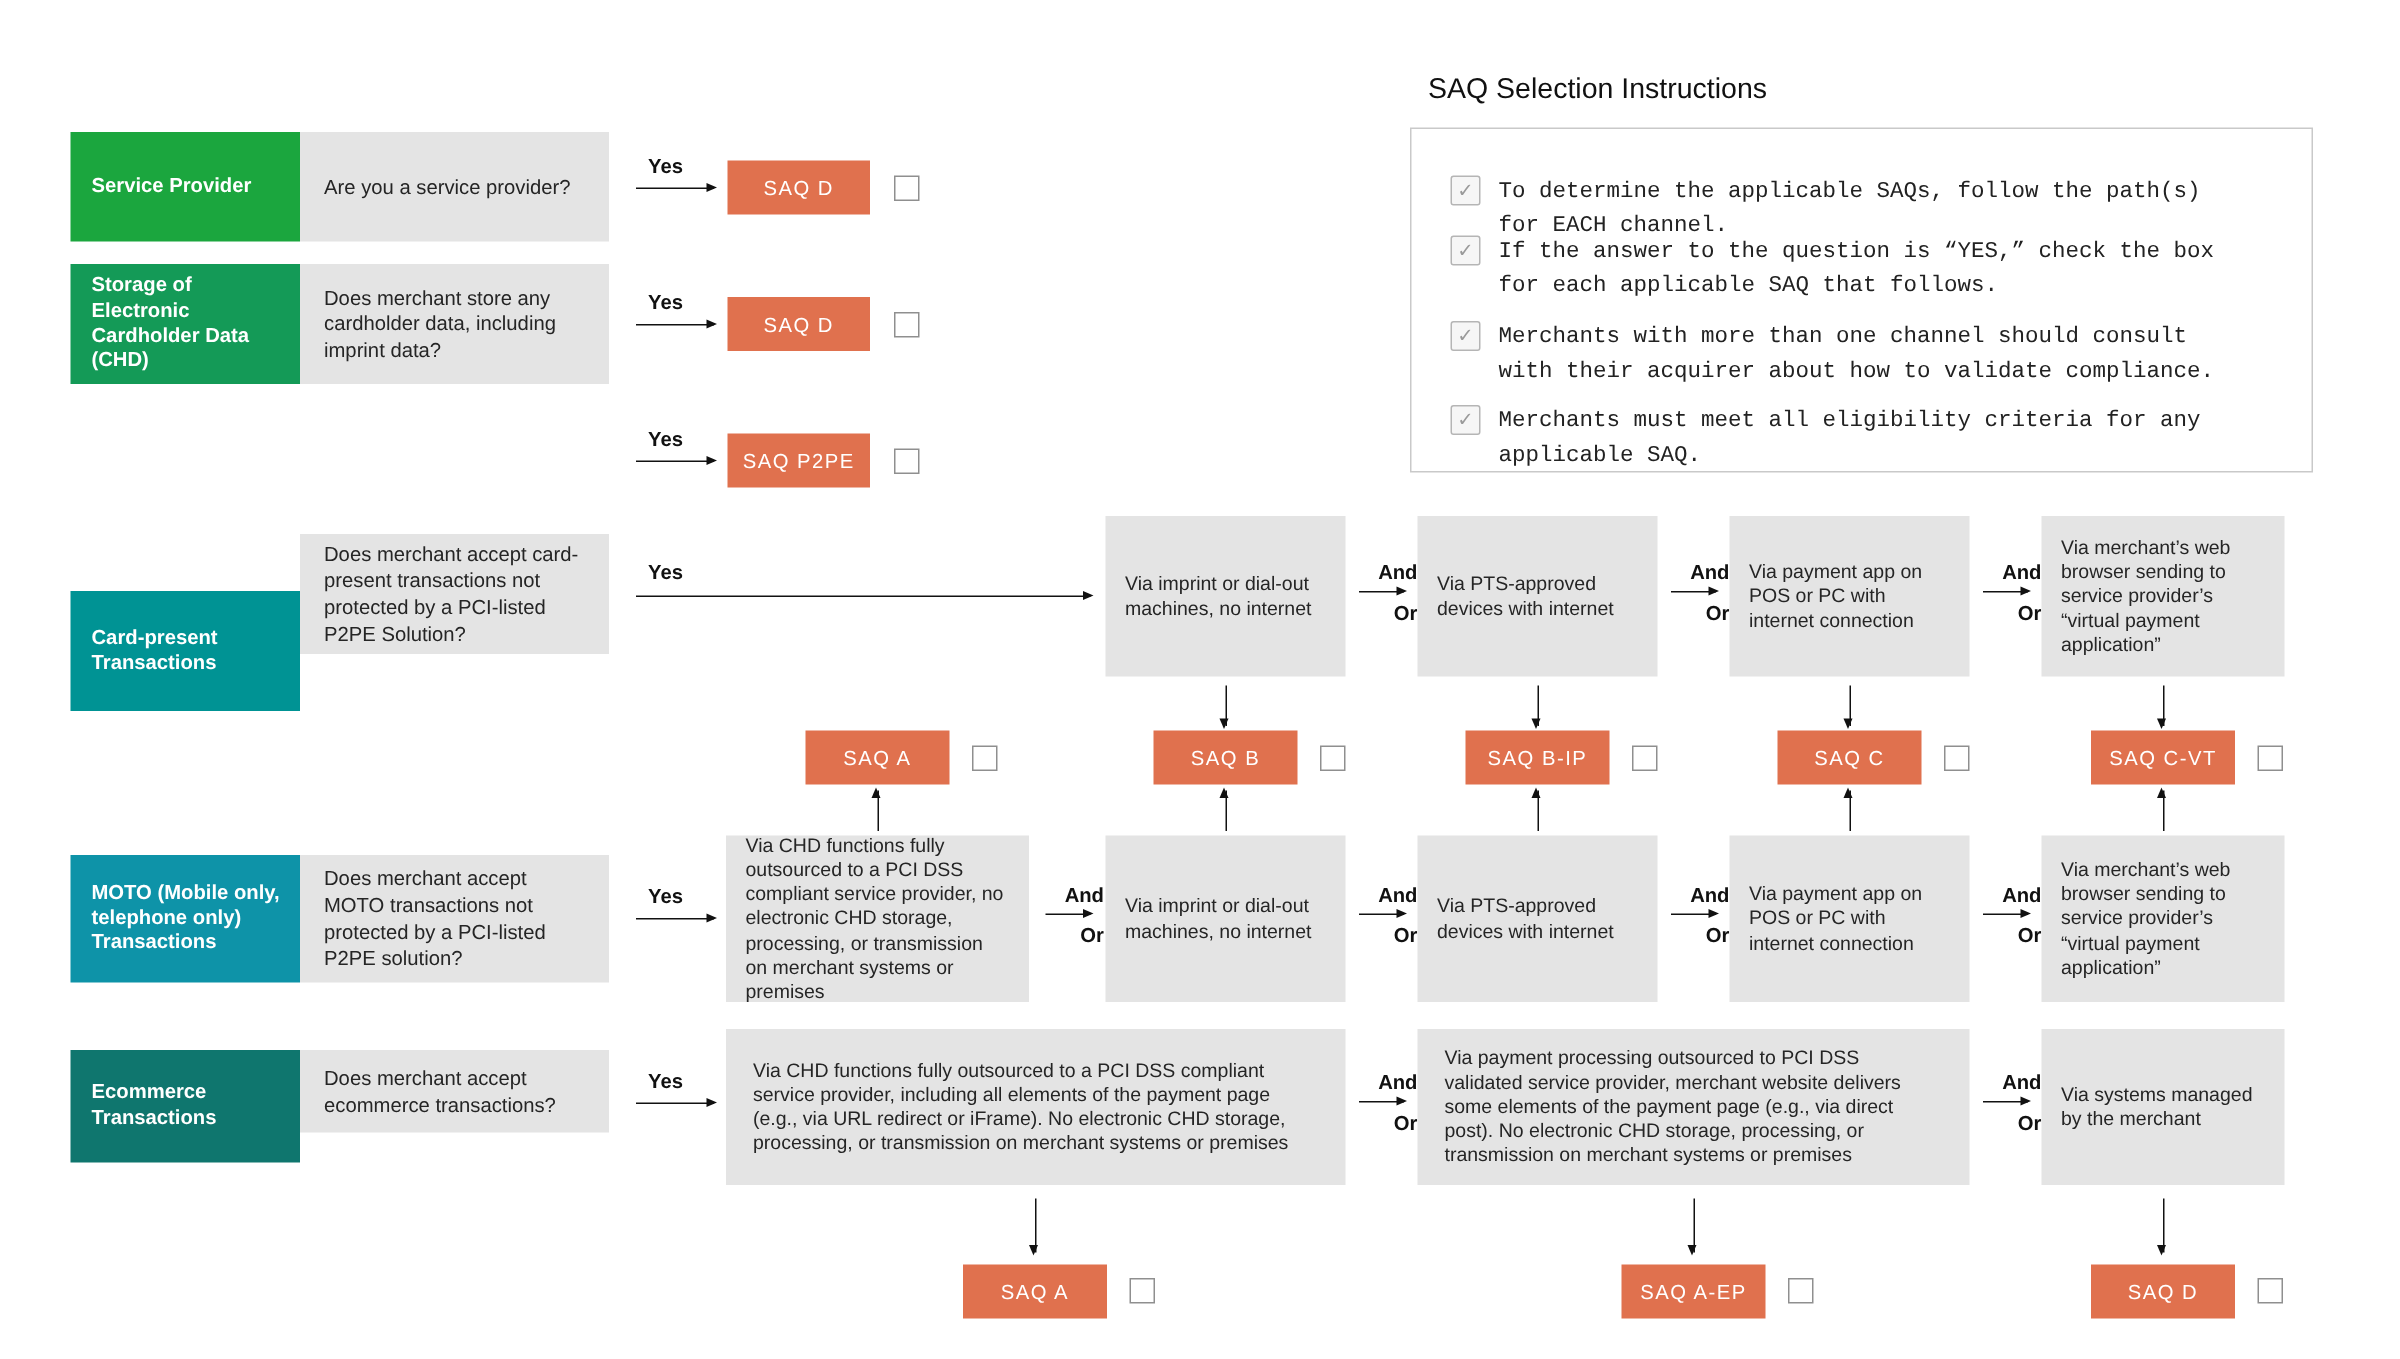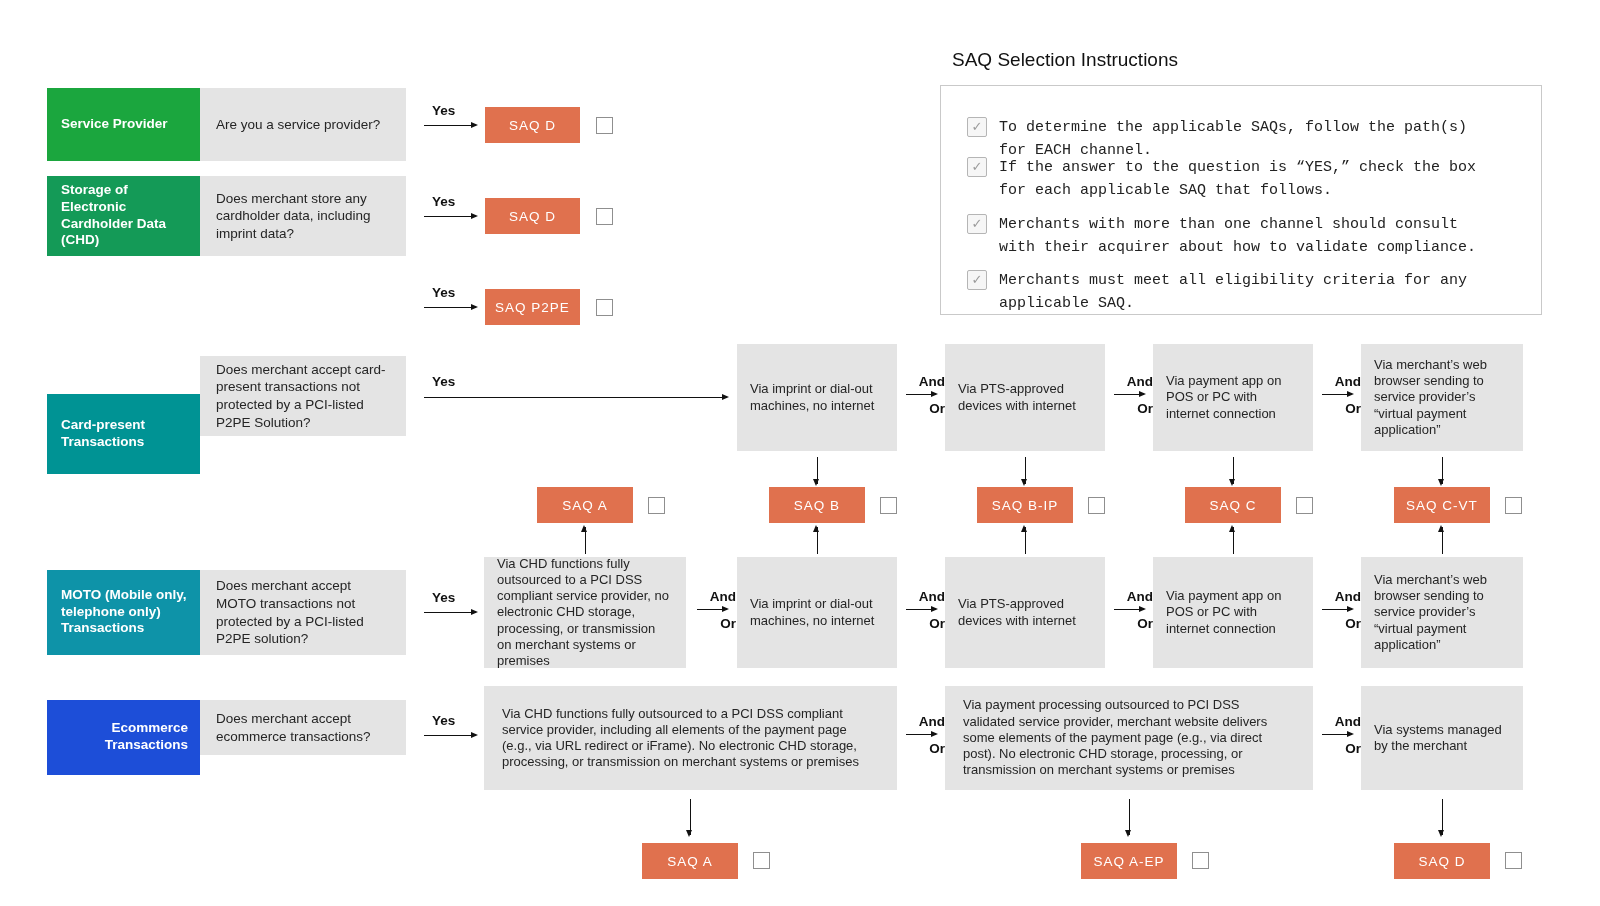"Ecommerce Transactions" div.abs { background: #1d4ed8 -> #0f766e; text-align: right -> none }
